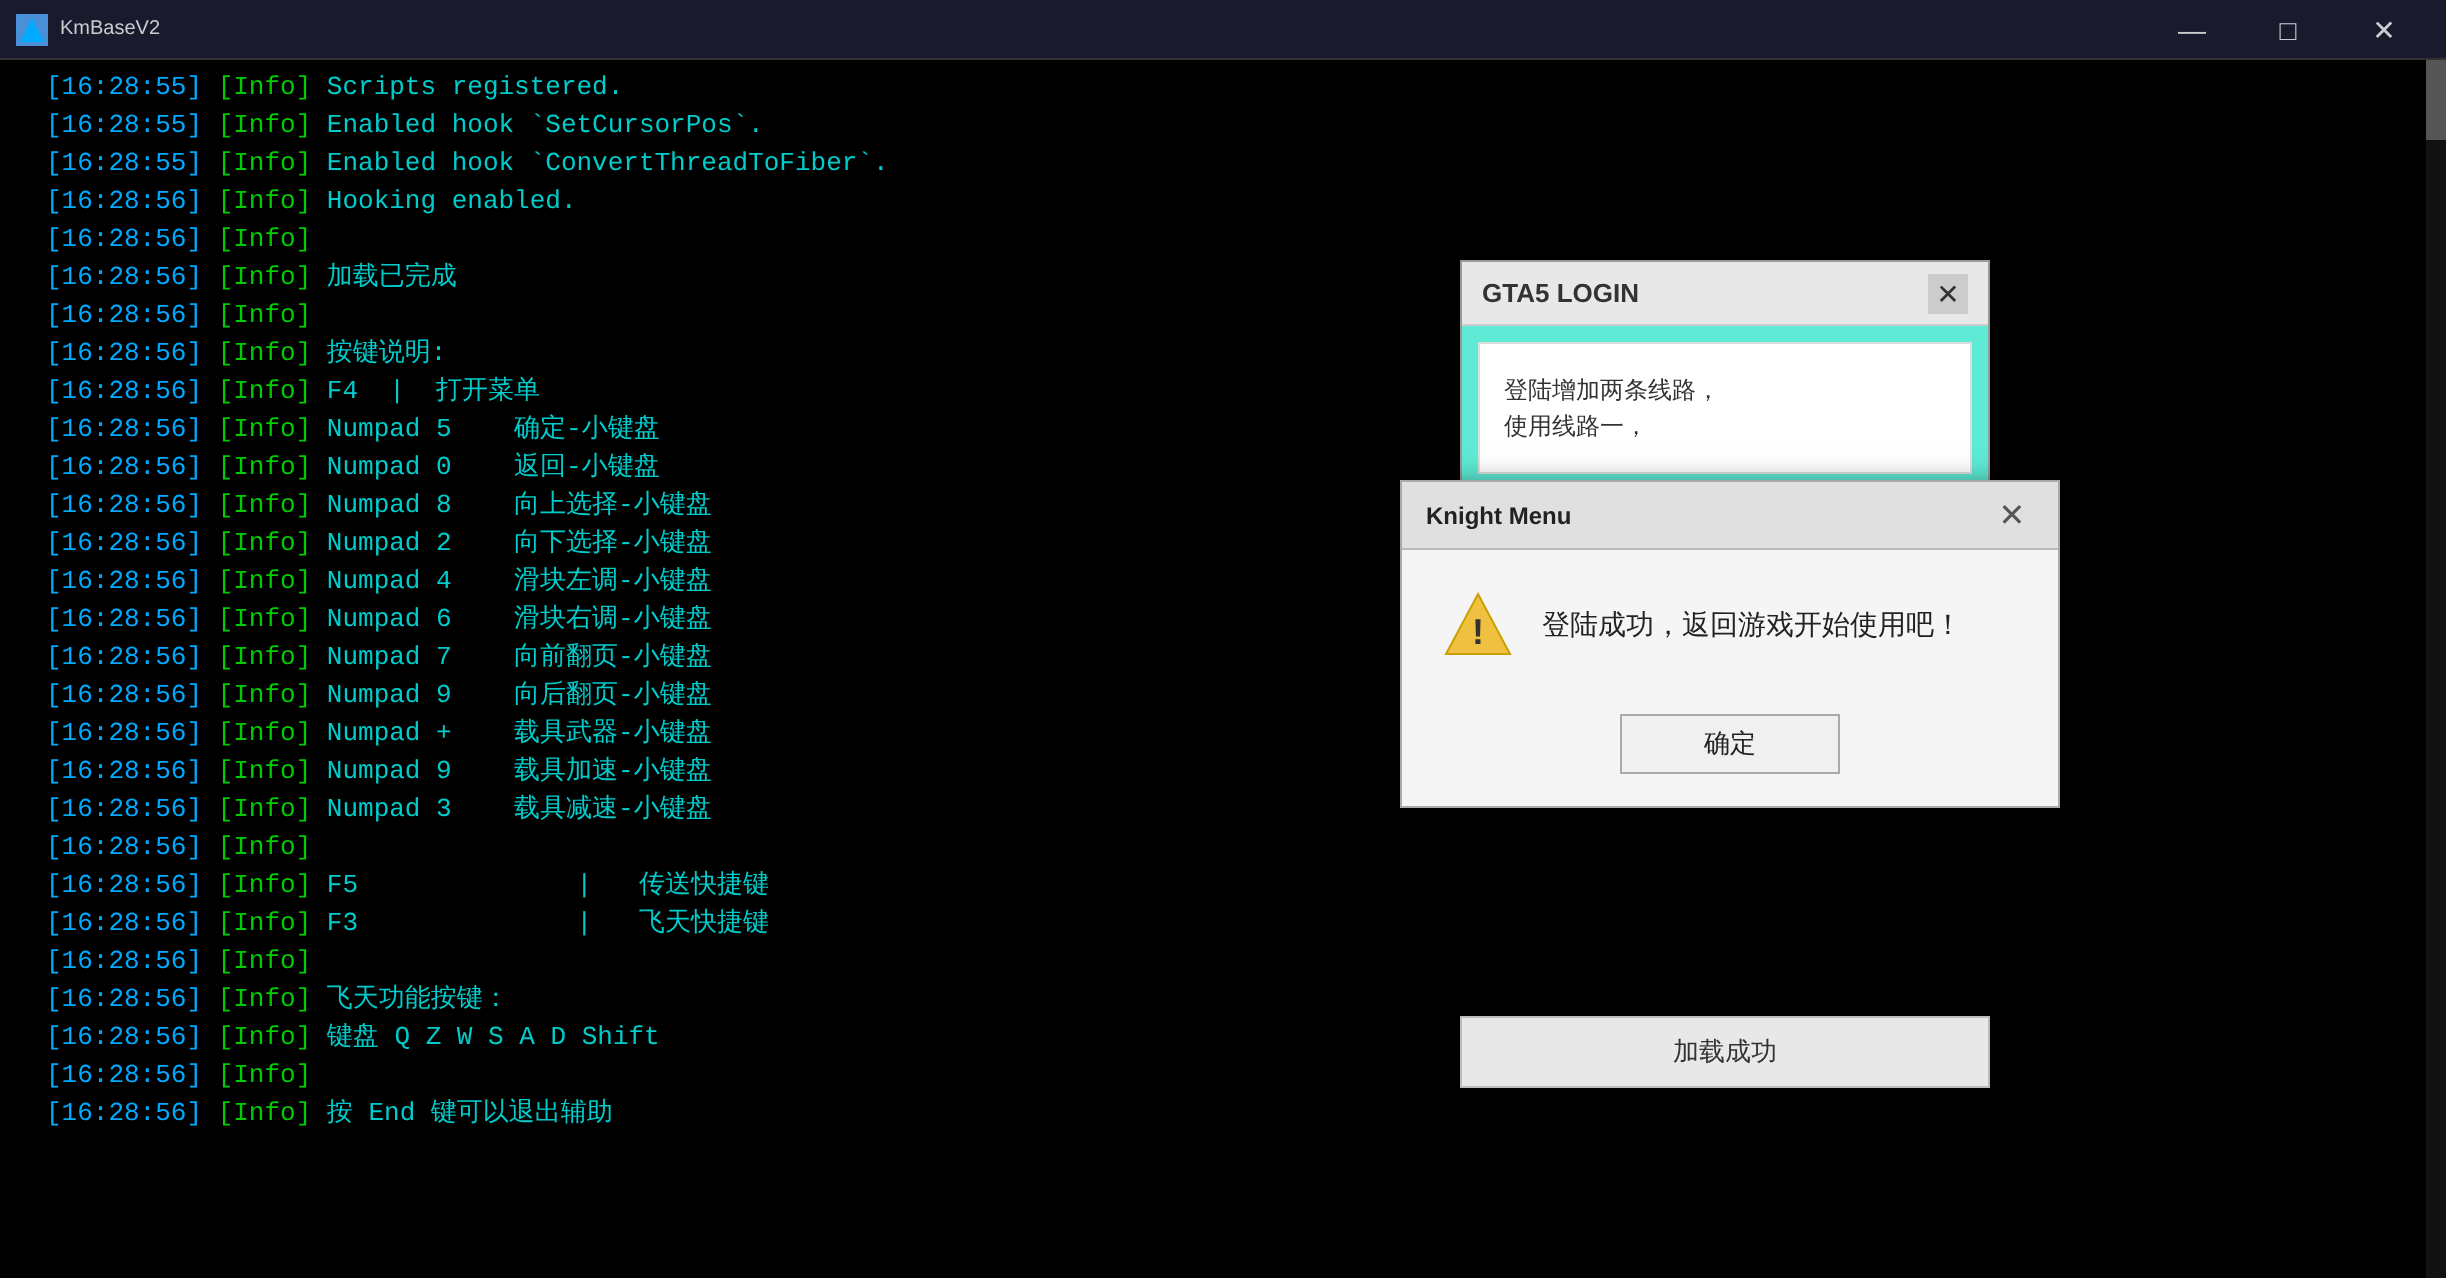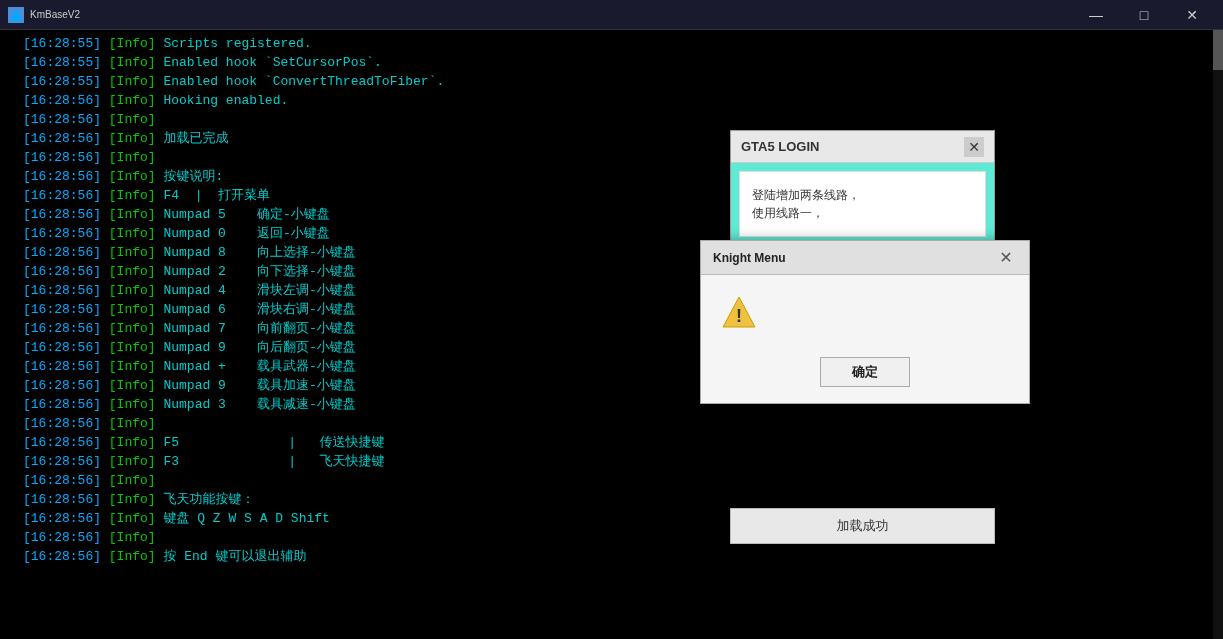"登陆成功，返回游戏开始使用吧！" span.knight-message { html: none -> <span>登陆成功，返回游戏开始使用吧！</span> }
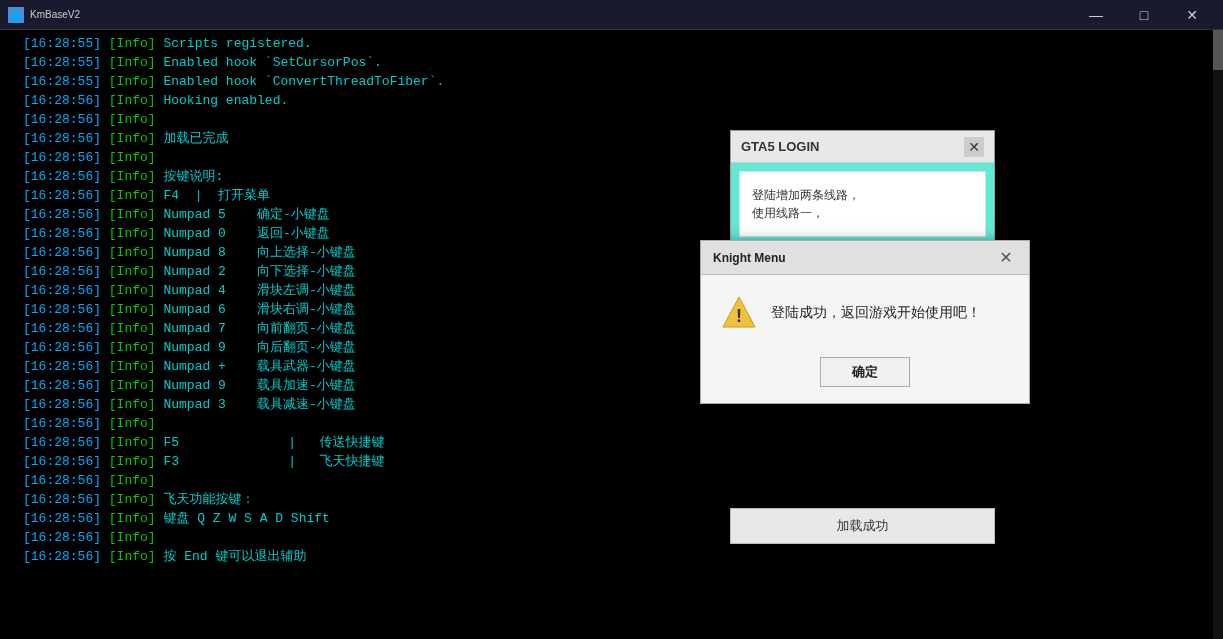"确定" .confirm-btn { font-weight: bold -> none; width: 90px -> 110px }
